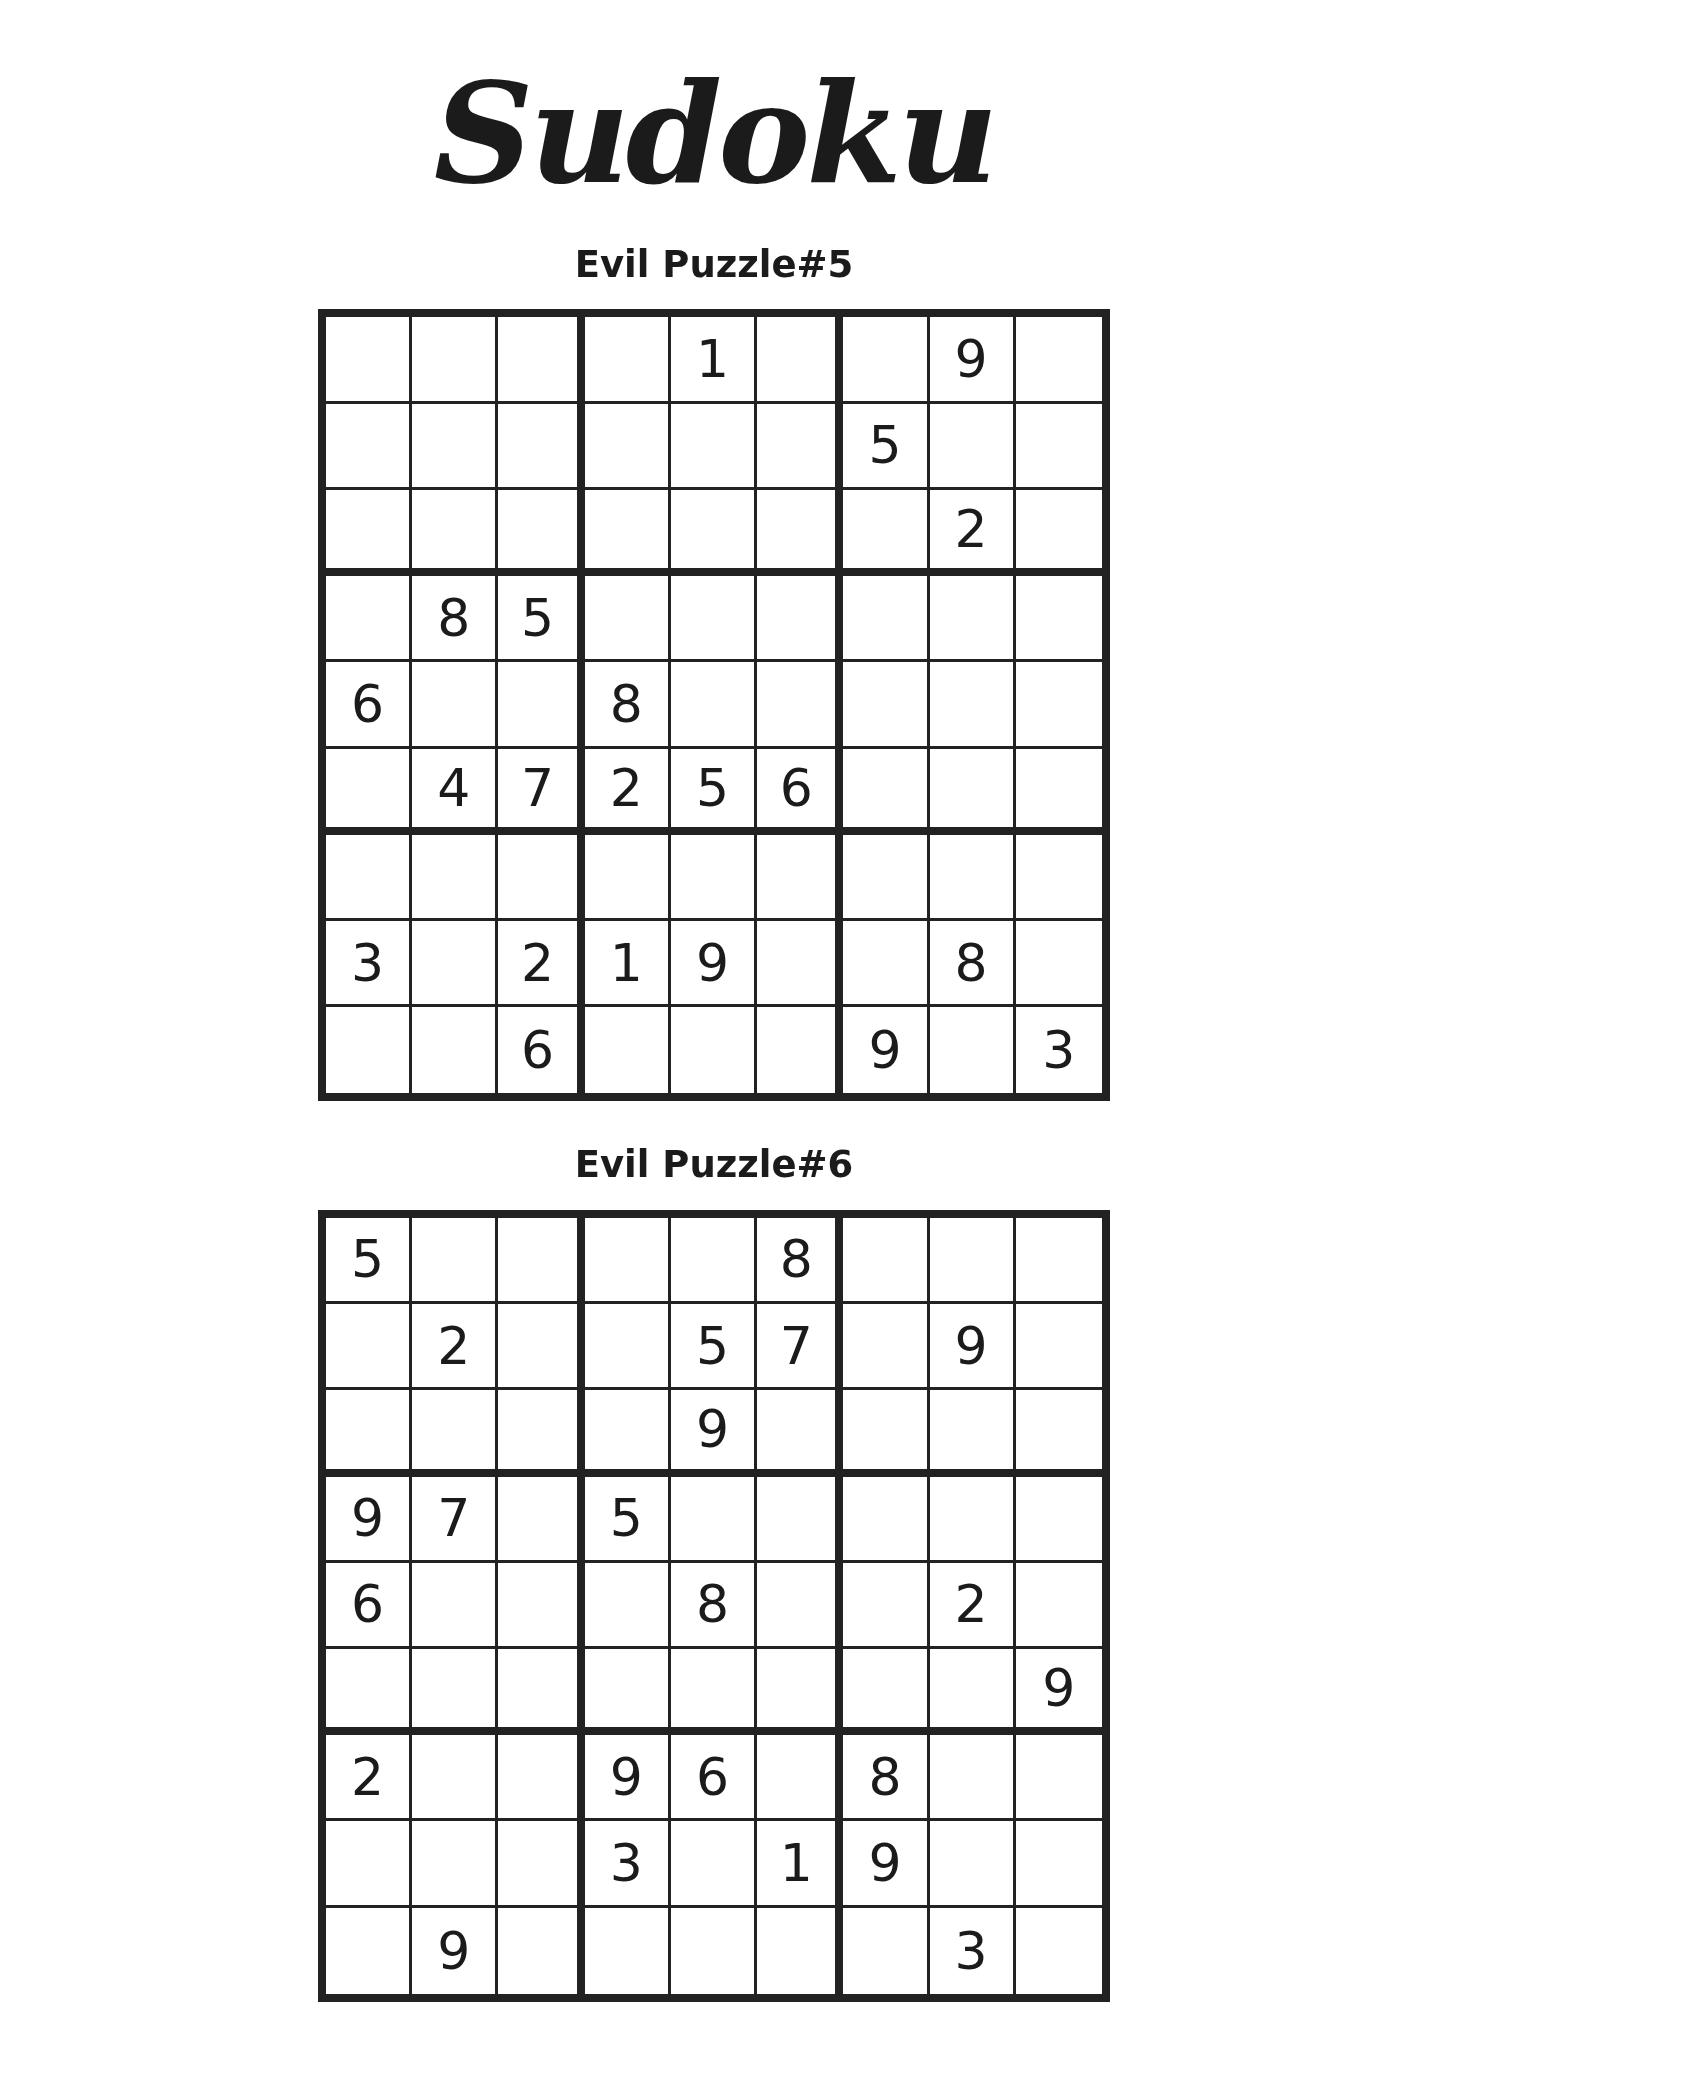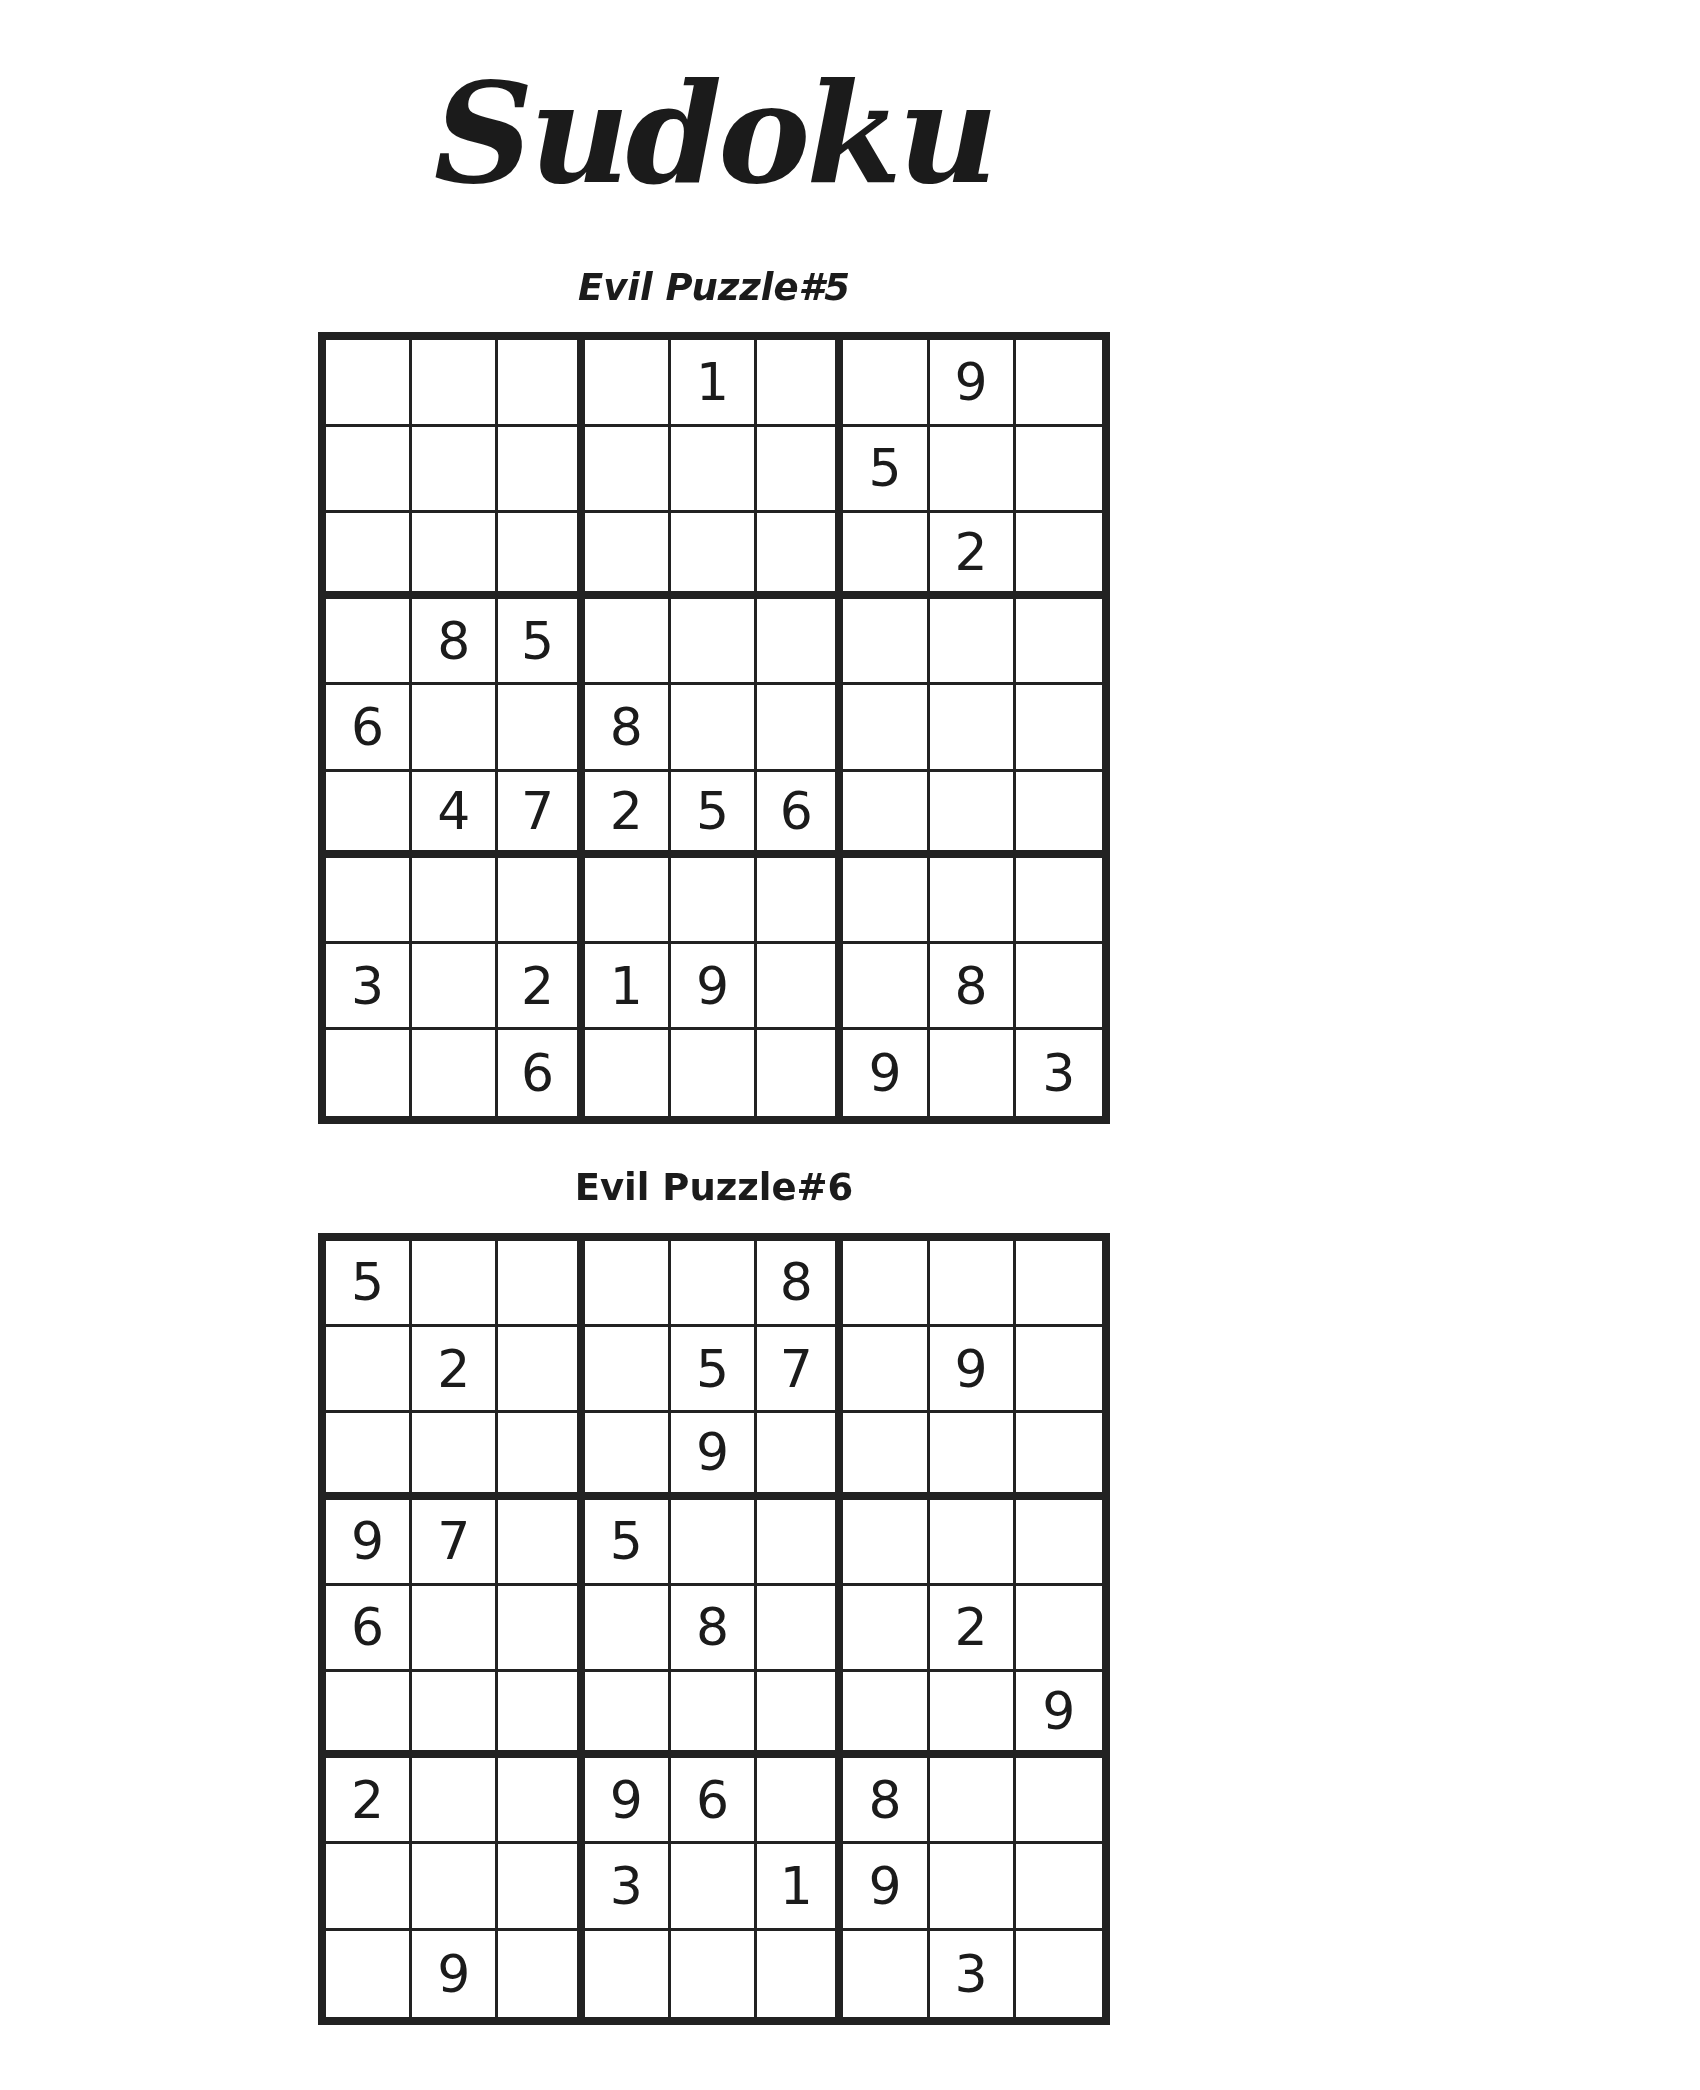"Evil Puzzle#5" .puzzle-label.first { font-style: italic -> none; margin-top: 32px -> 9px }
